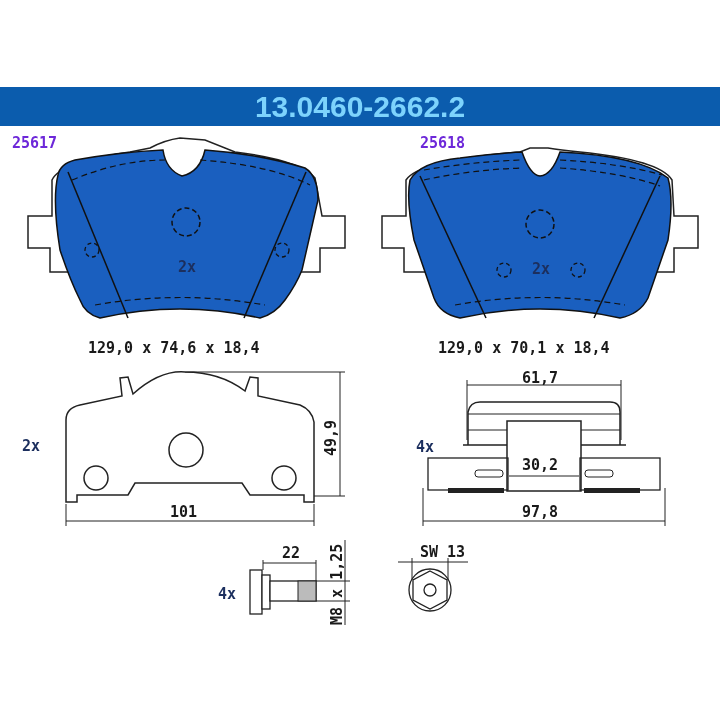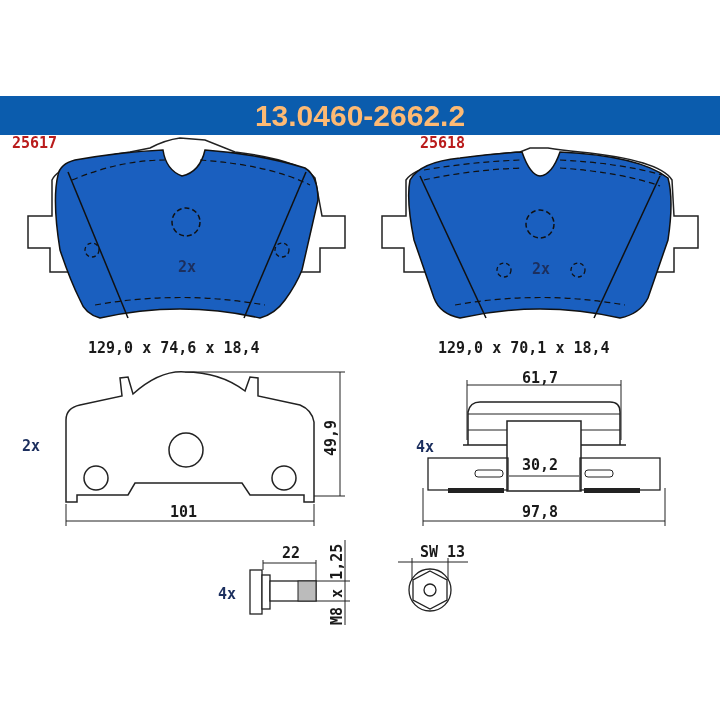"13.0460-2662.2" .banner { color: #fdba74 -> #7dd3fc; top: 96px -> 87px }
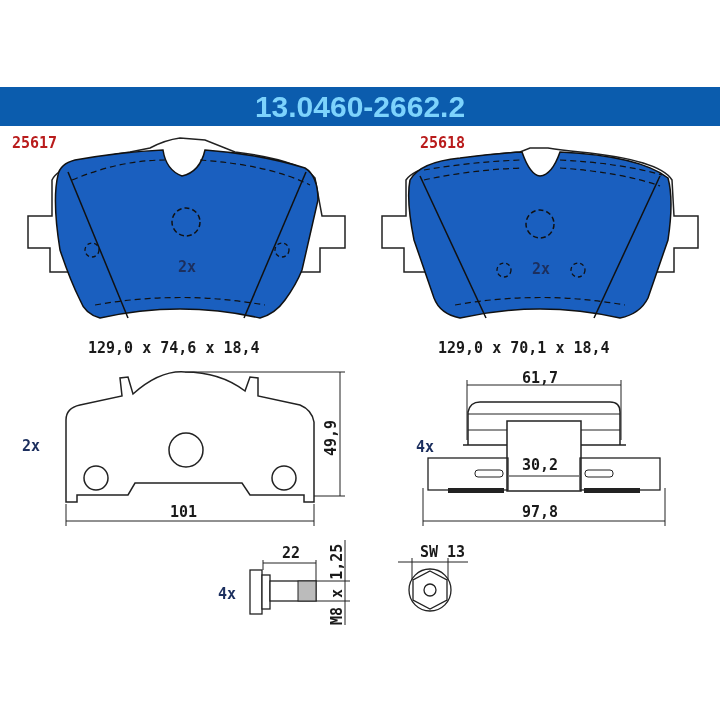"25617" .label { color: #b91c1c -> #6d28d9 }
